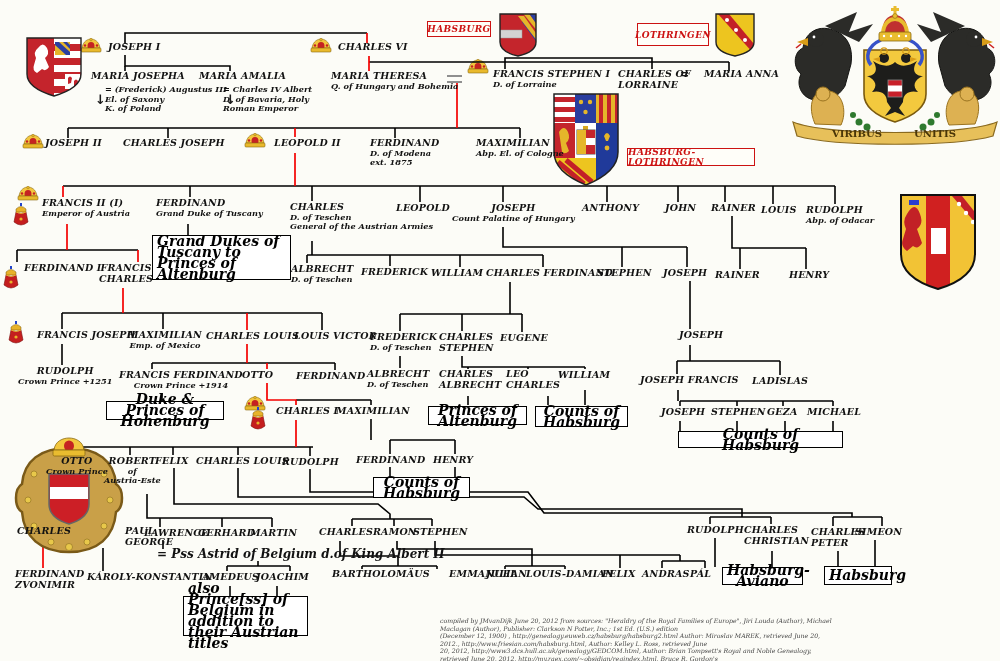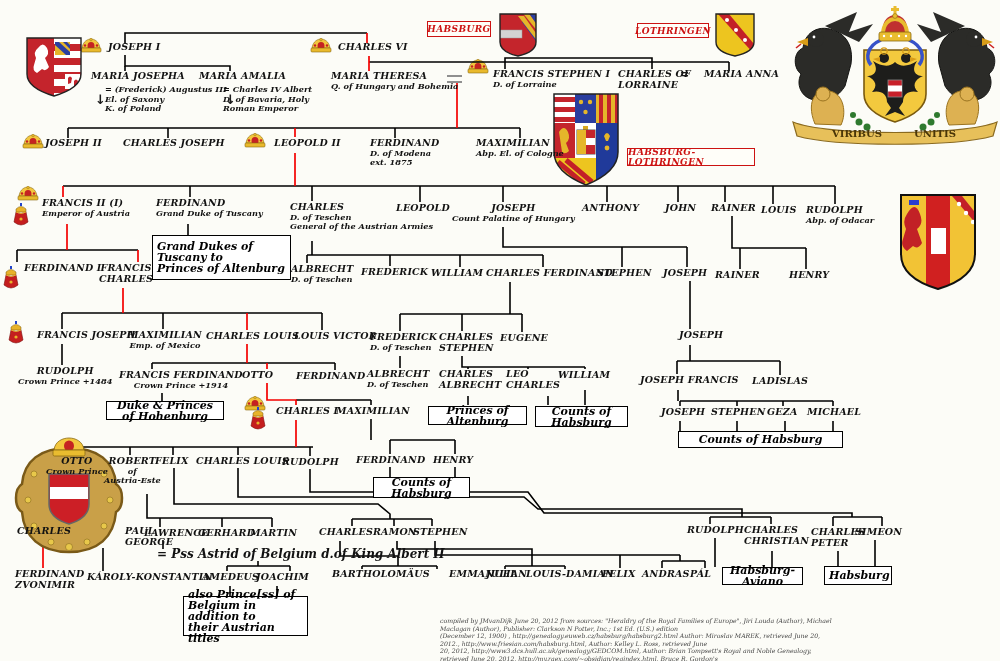"LOTHRINGEN" div.redlabel { height: 15px -> 23px }
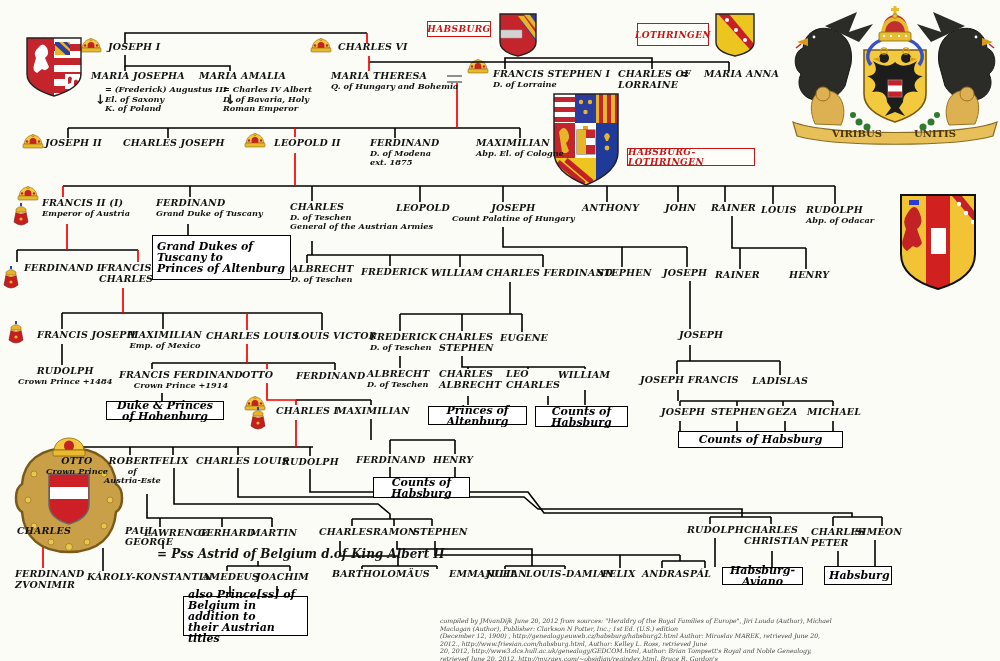"Grand Dukes of Tuscany to" .notebox .psub { font-size: 11px -> 14px }
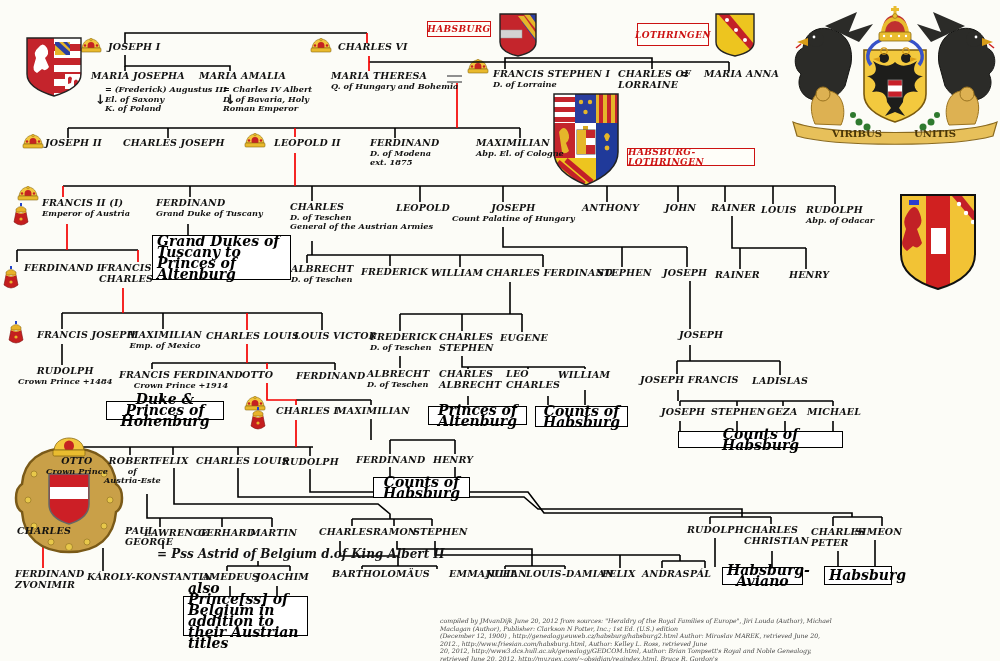"Crown Prince +1484" div.psub { text: +1484 -> +1251 }
